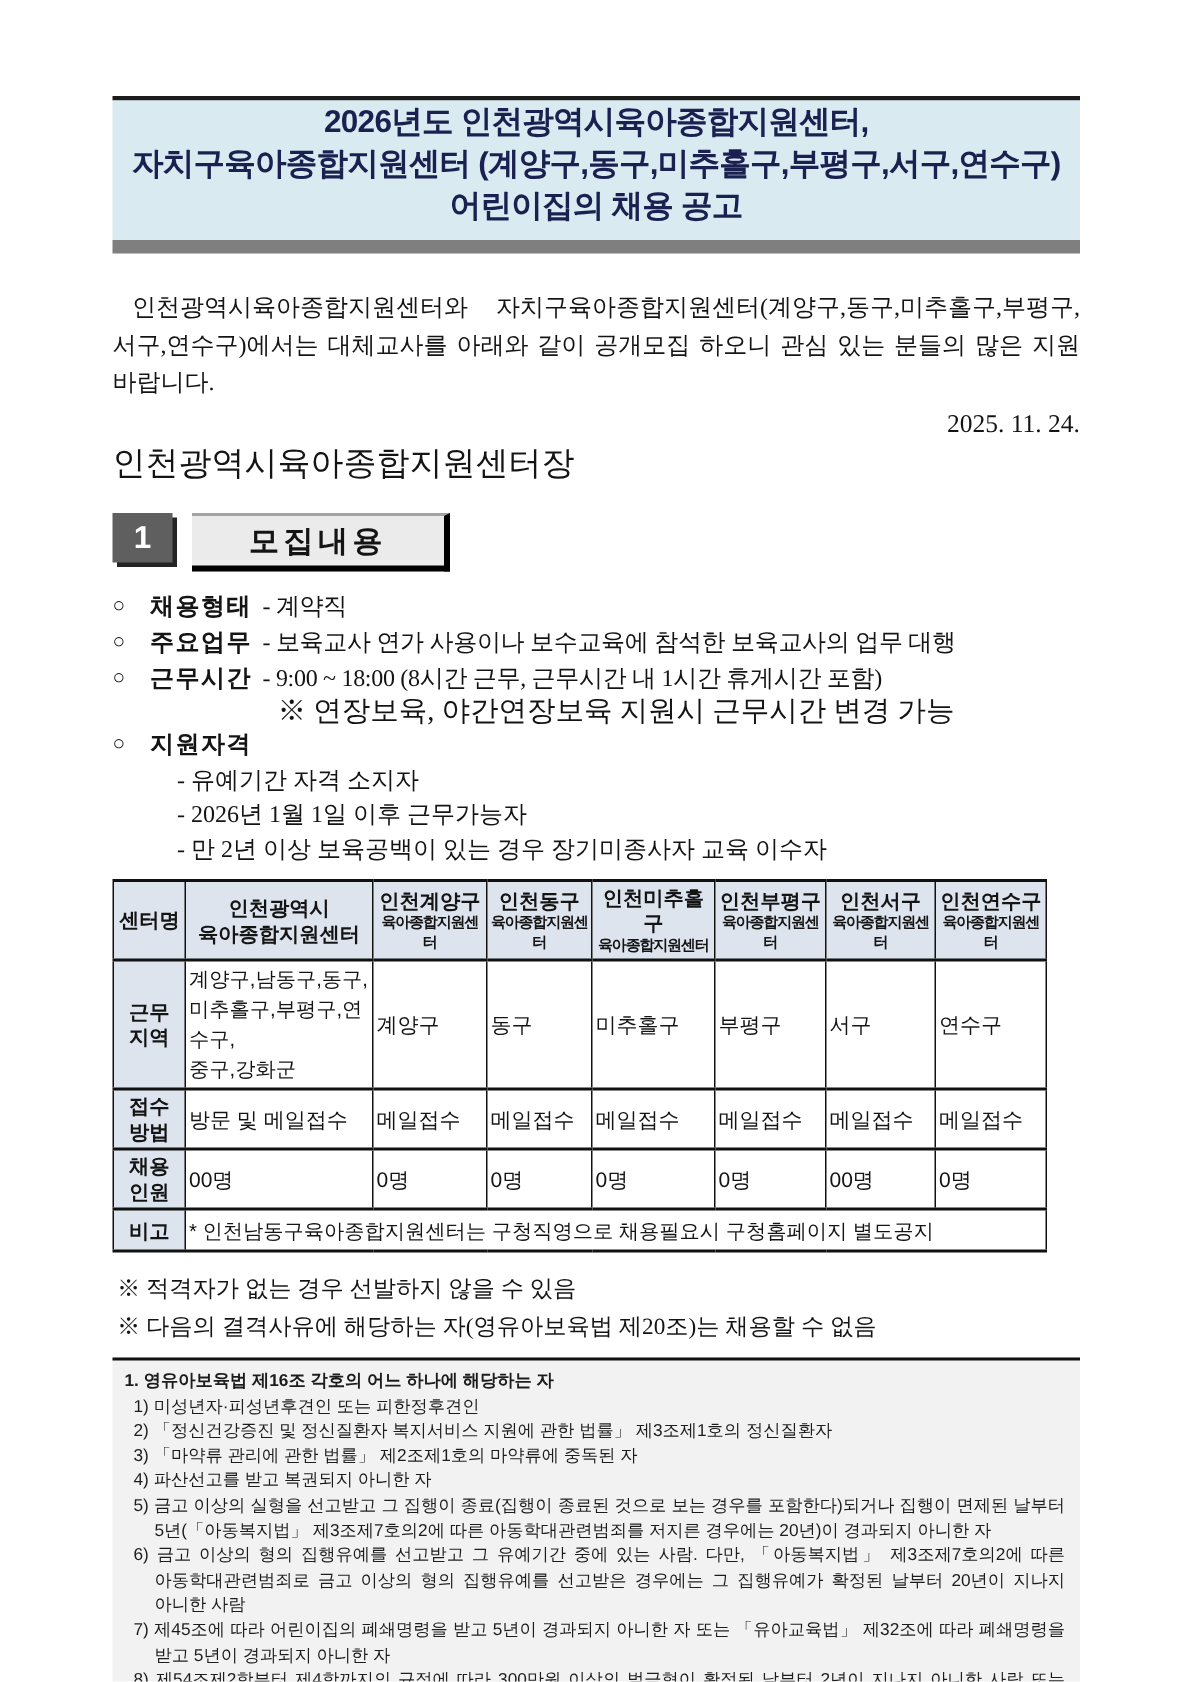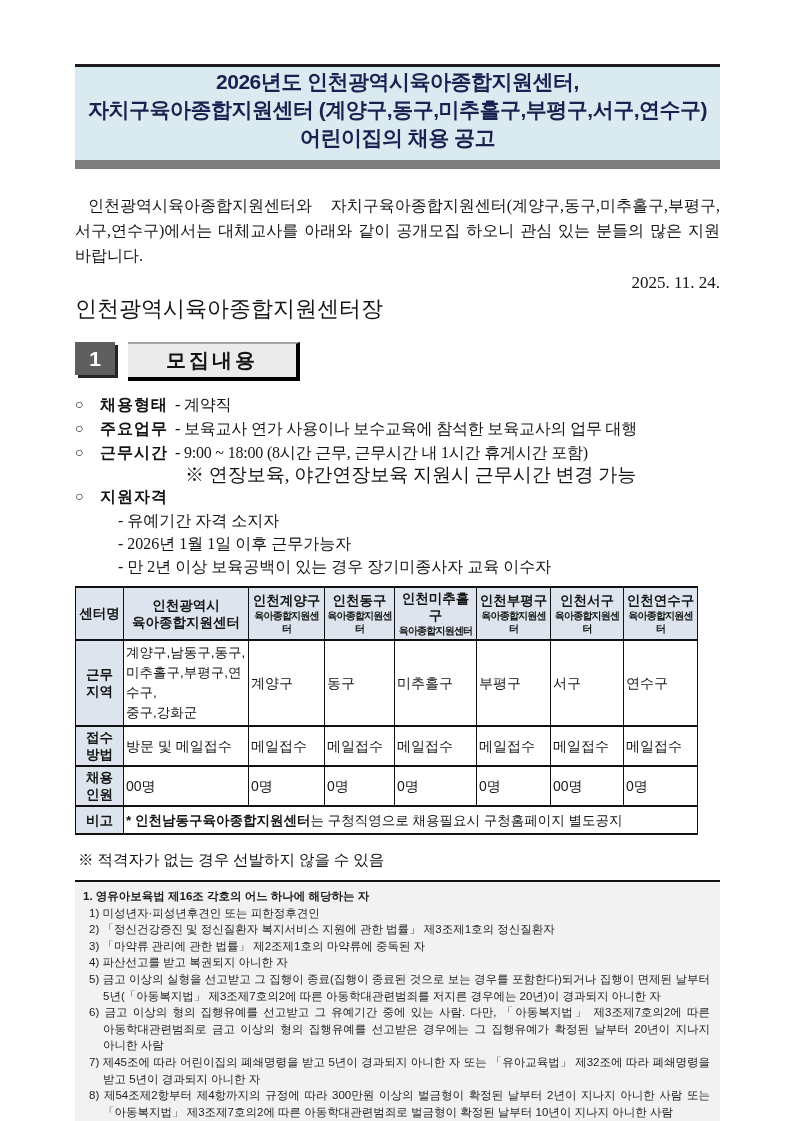"* 인천남동구육아종합지원센터" .b { font-weight: bold -> normal }
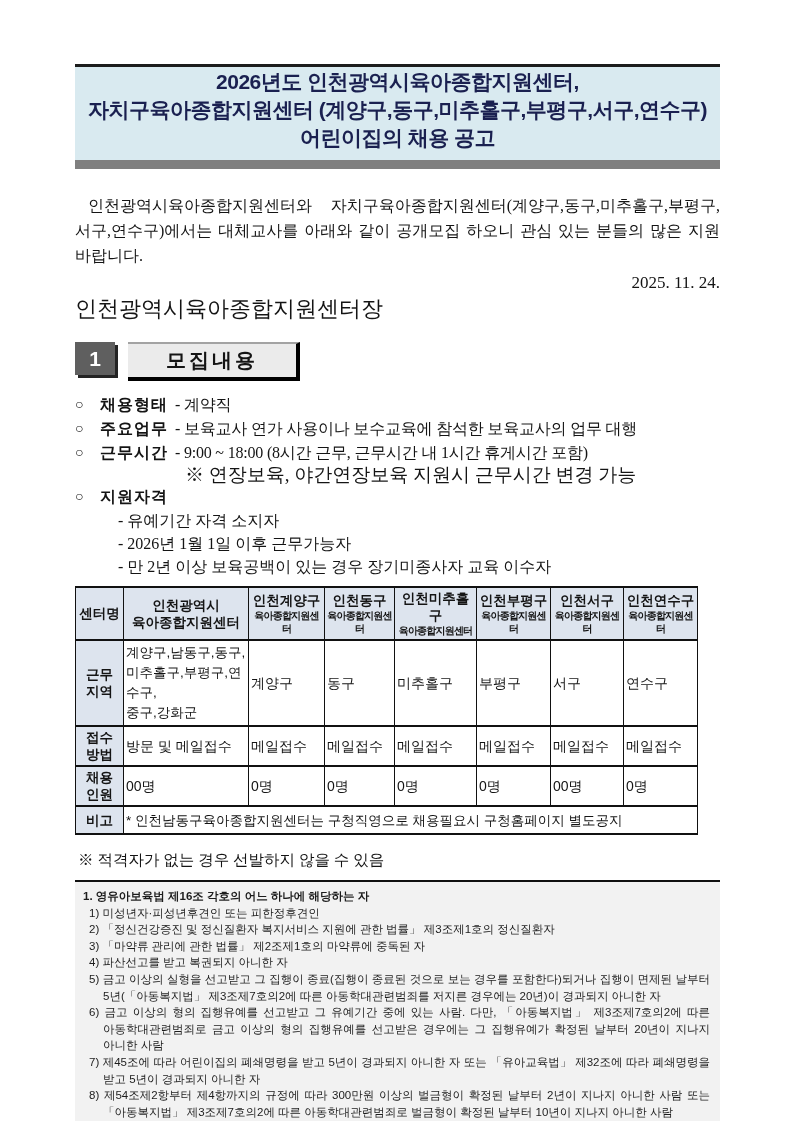"※ 다음의 결격사유에 해당하는 자(영유아보육법" div.post-note { html: none -> <div>※ 다음의 결격사유에 해당하는 자(영유아보육법 제20조)는 채용할 수 없음</div> }
